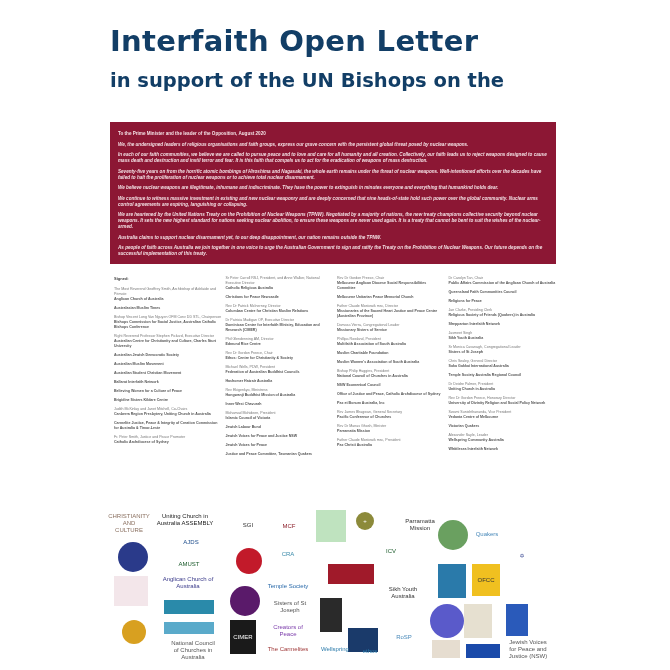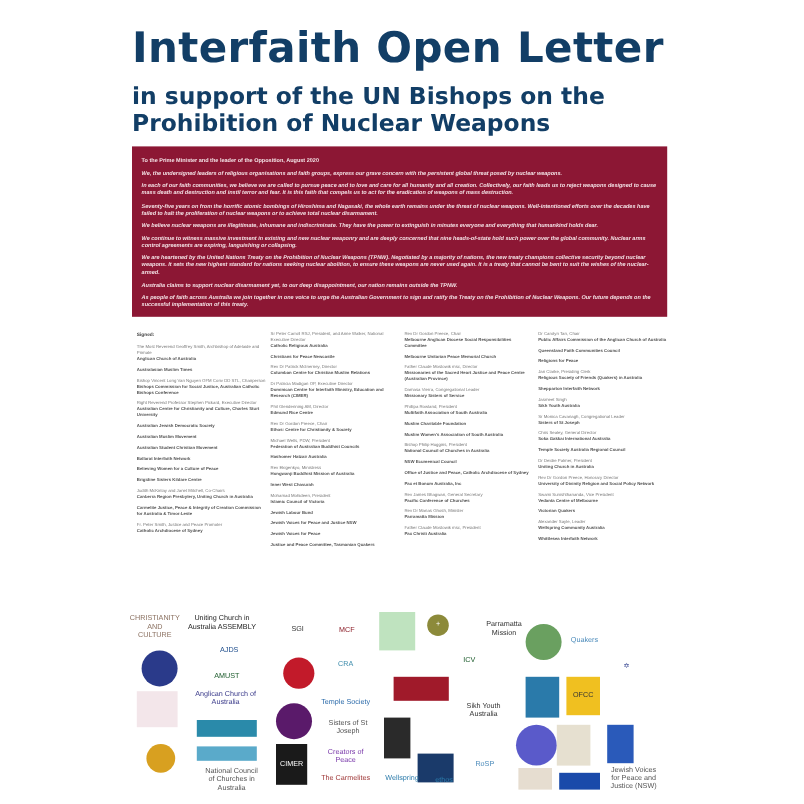"Interfaith Open Letter" .title { font-size: 35px -> 29px }
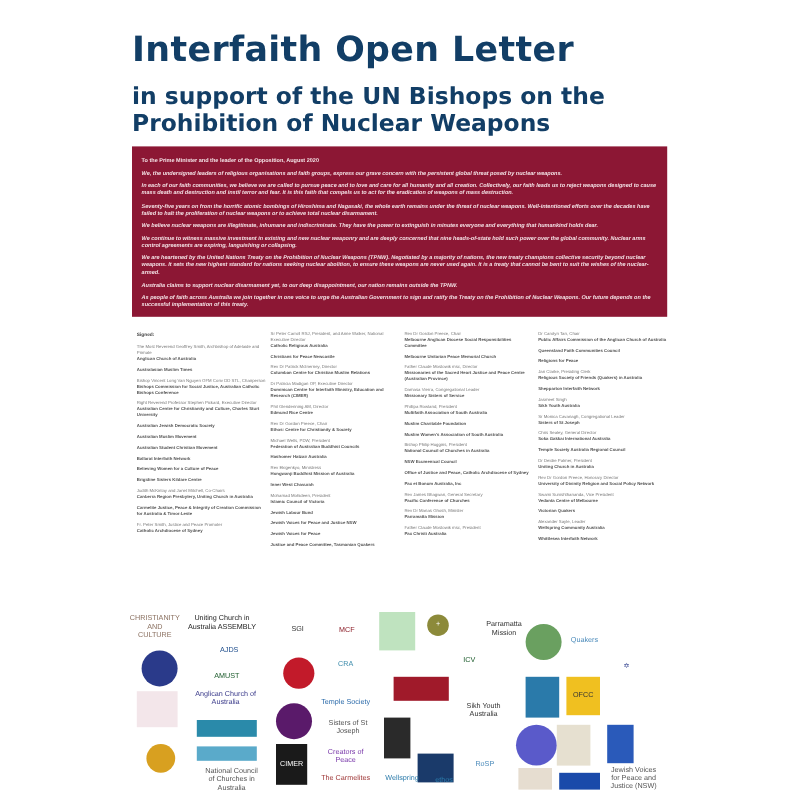"Prohibition of Nuclear Weapons" div { html: <div>Prohibition of Nuclear Weapons</div> -> none }
